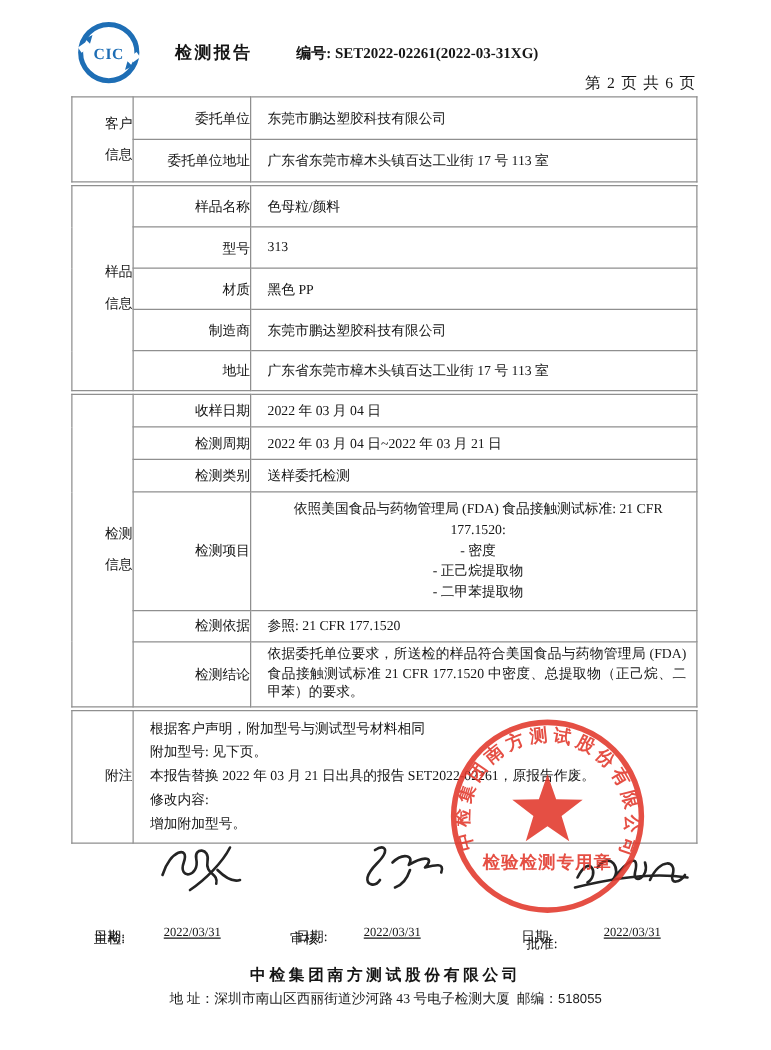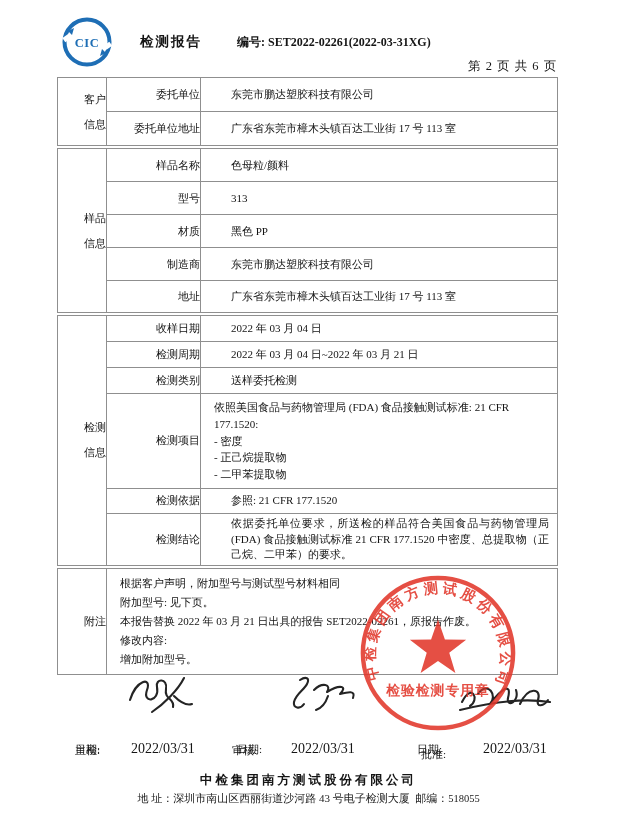"东莞市鹏达塑胶科技有限公司" td.val { padding-left: 30px -> 13px }
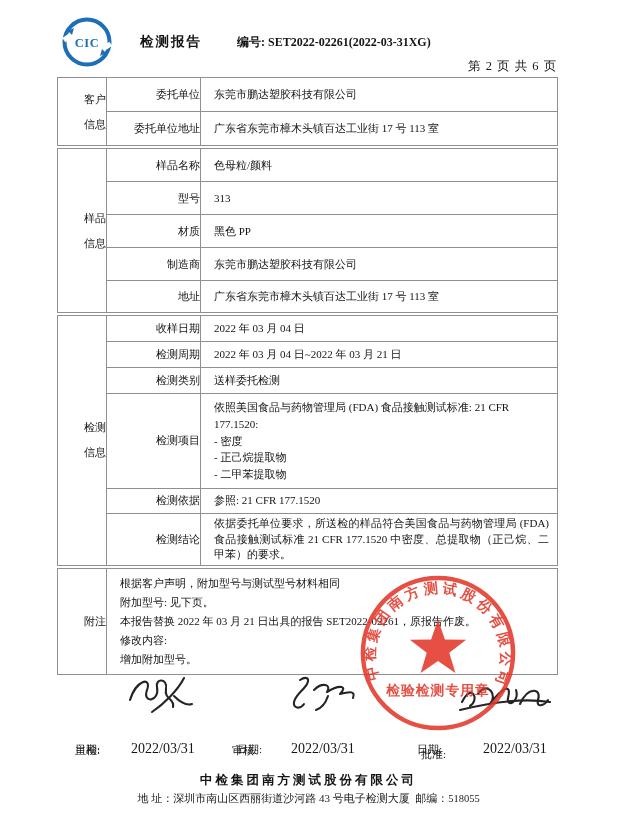"依照美国食品与药物管理局 (FDA) 食品接触测试标准: 21 CFR" .vl { text-align: none -> center }
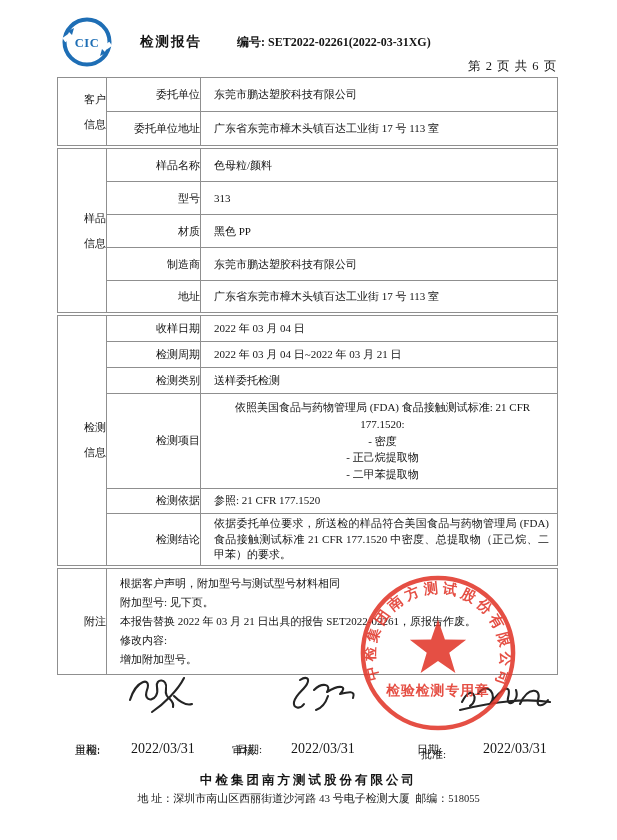"2022/03/31" .date-val { font-size: 14px -> 10px; text-decoration: none -> underline }
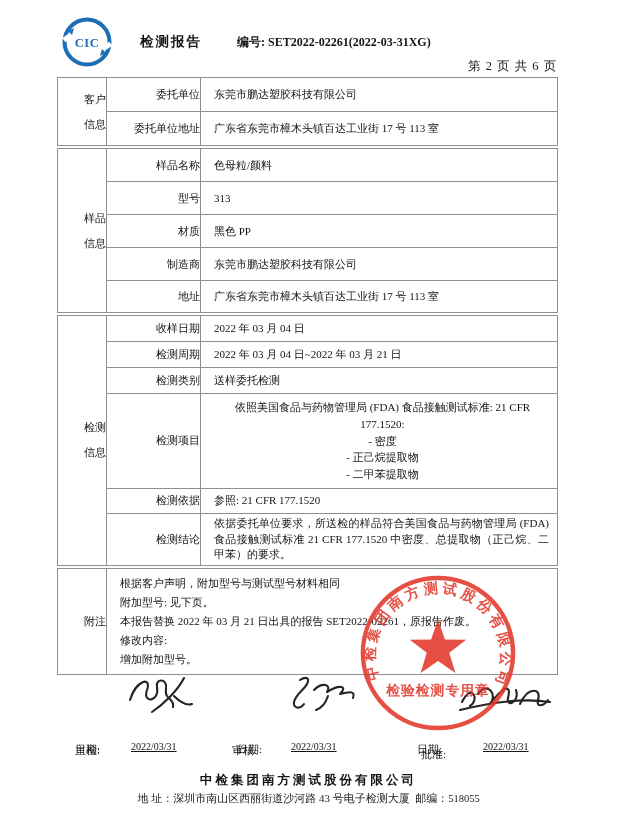"518055" .mono { font-family: Liberation Serif, serif -> Liberation Sans, sans-serif }
